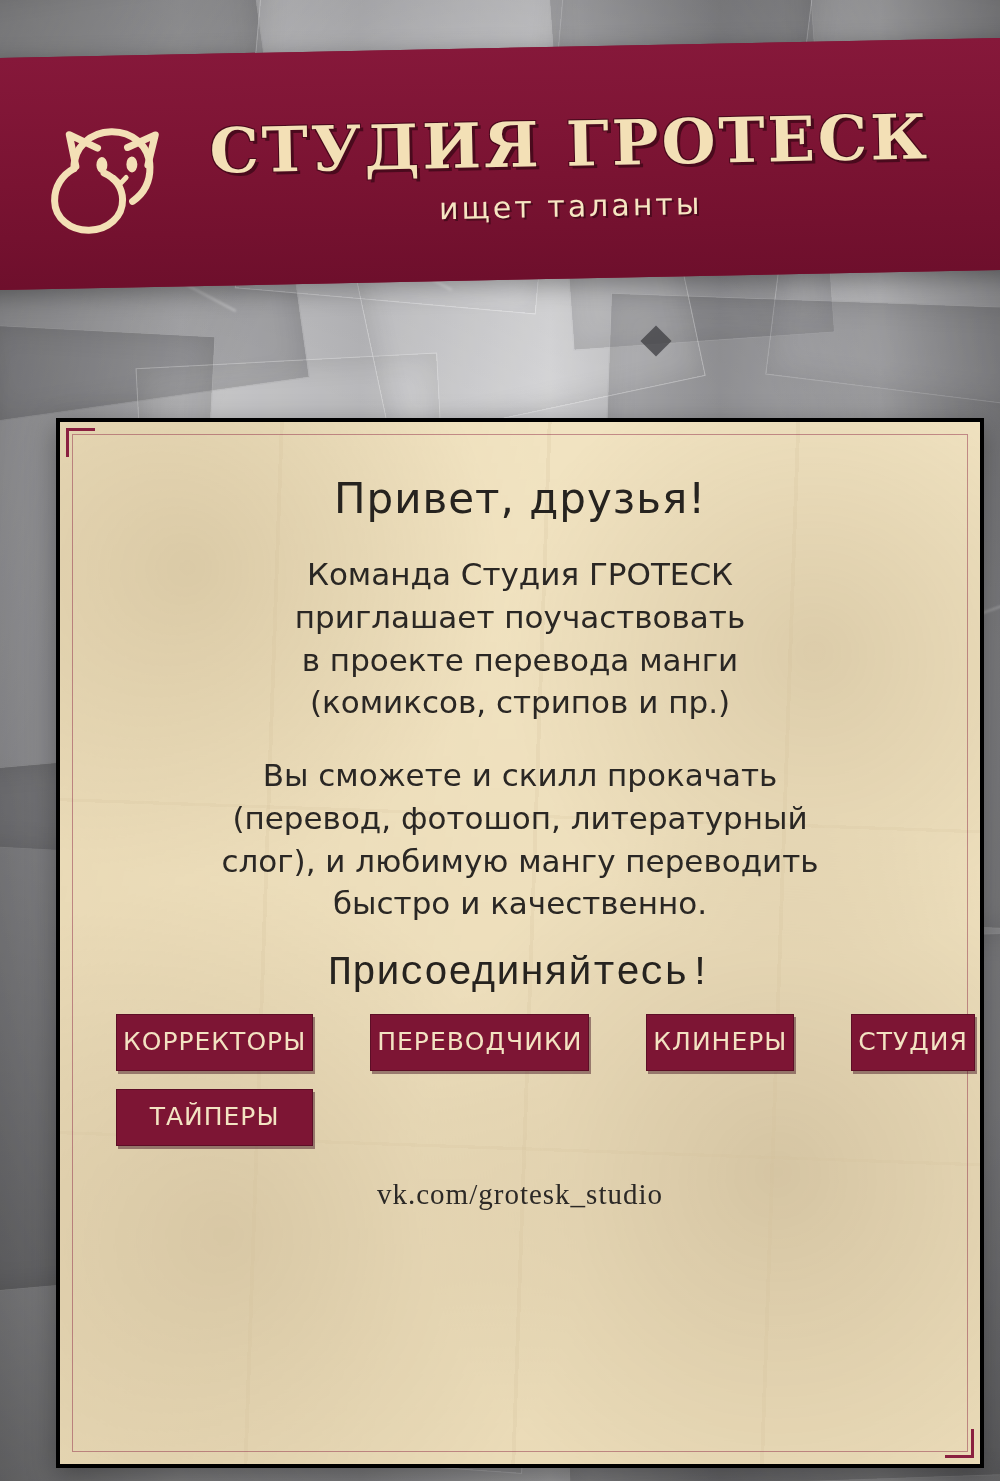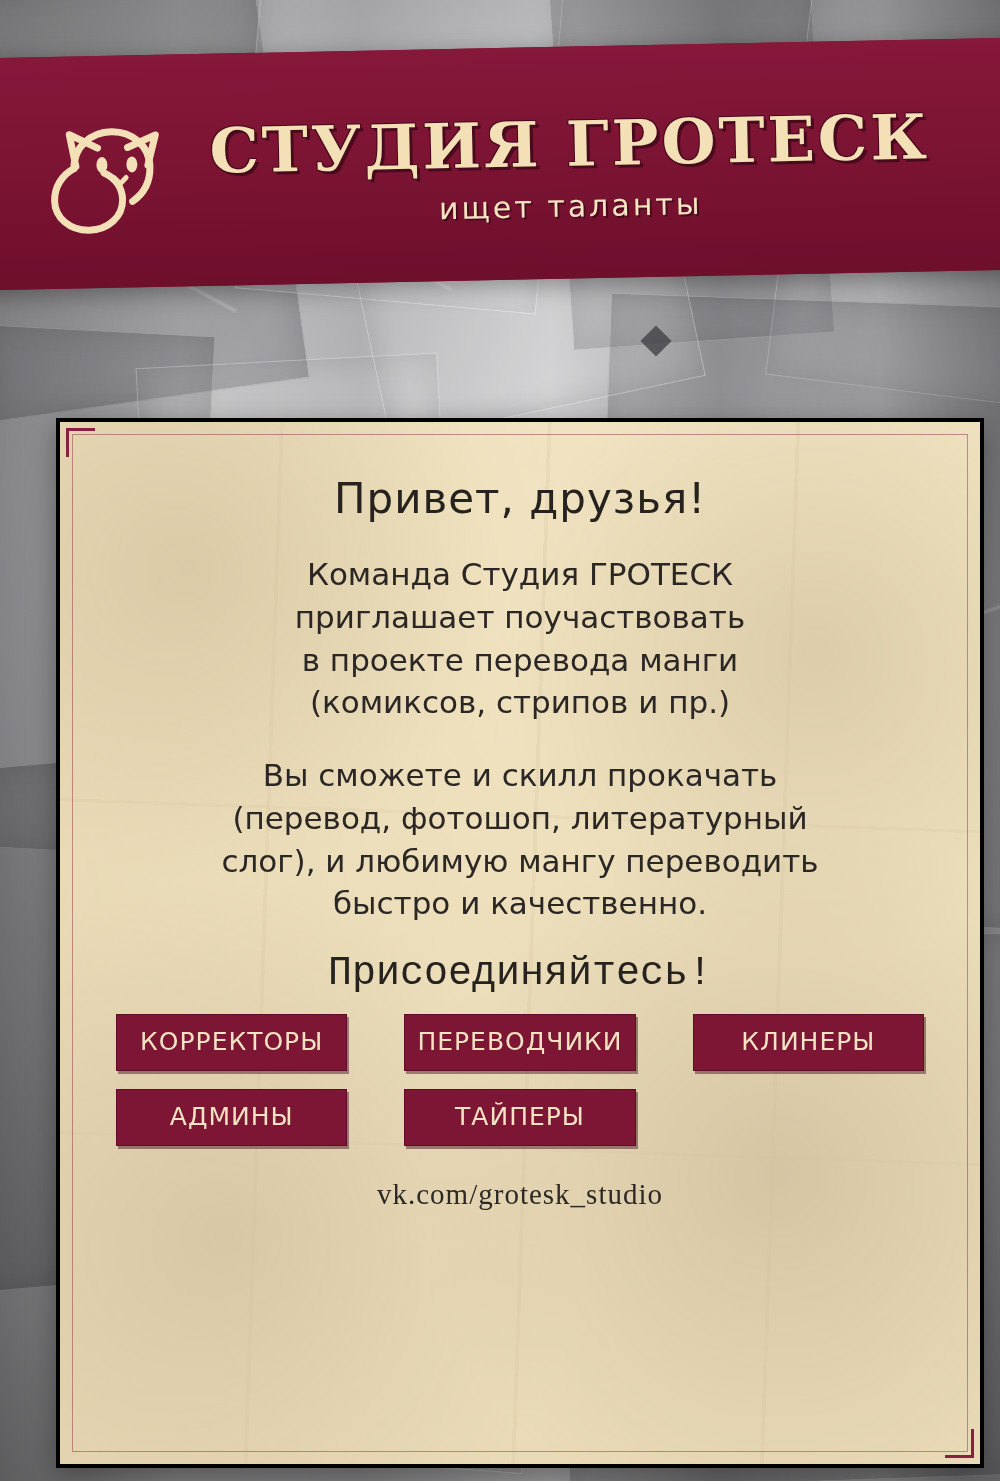"КОРРЕКТОРЫ" .roles { grid-template-columns: repeat(3, 1fr) -> repeat(4, 1fr) }
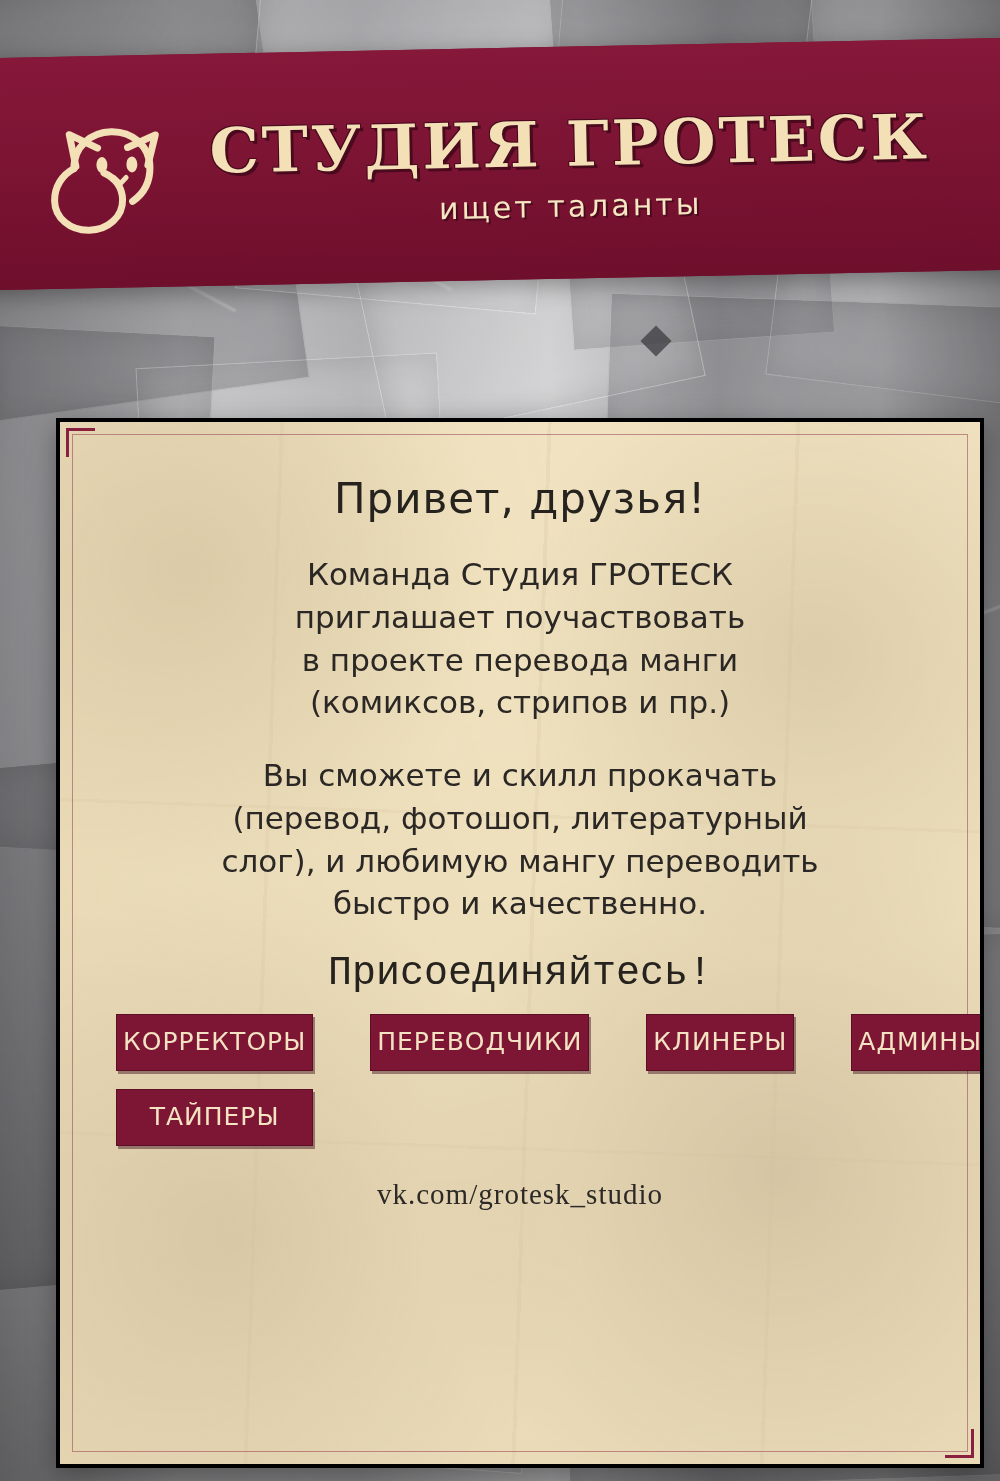"АДМИНЫ" div.role-btn { text: АДМИНЫ -> СТУДИЯ }
